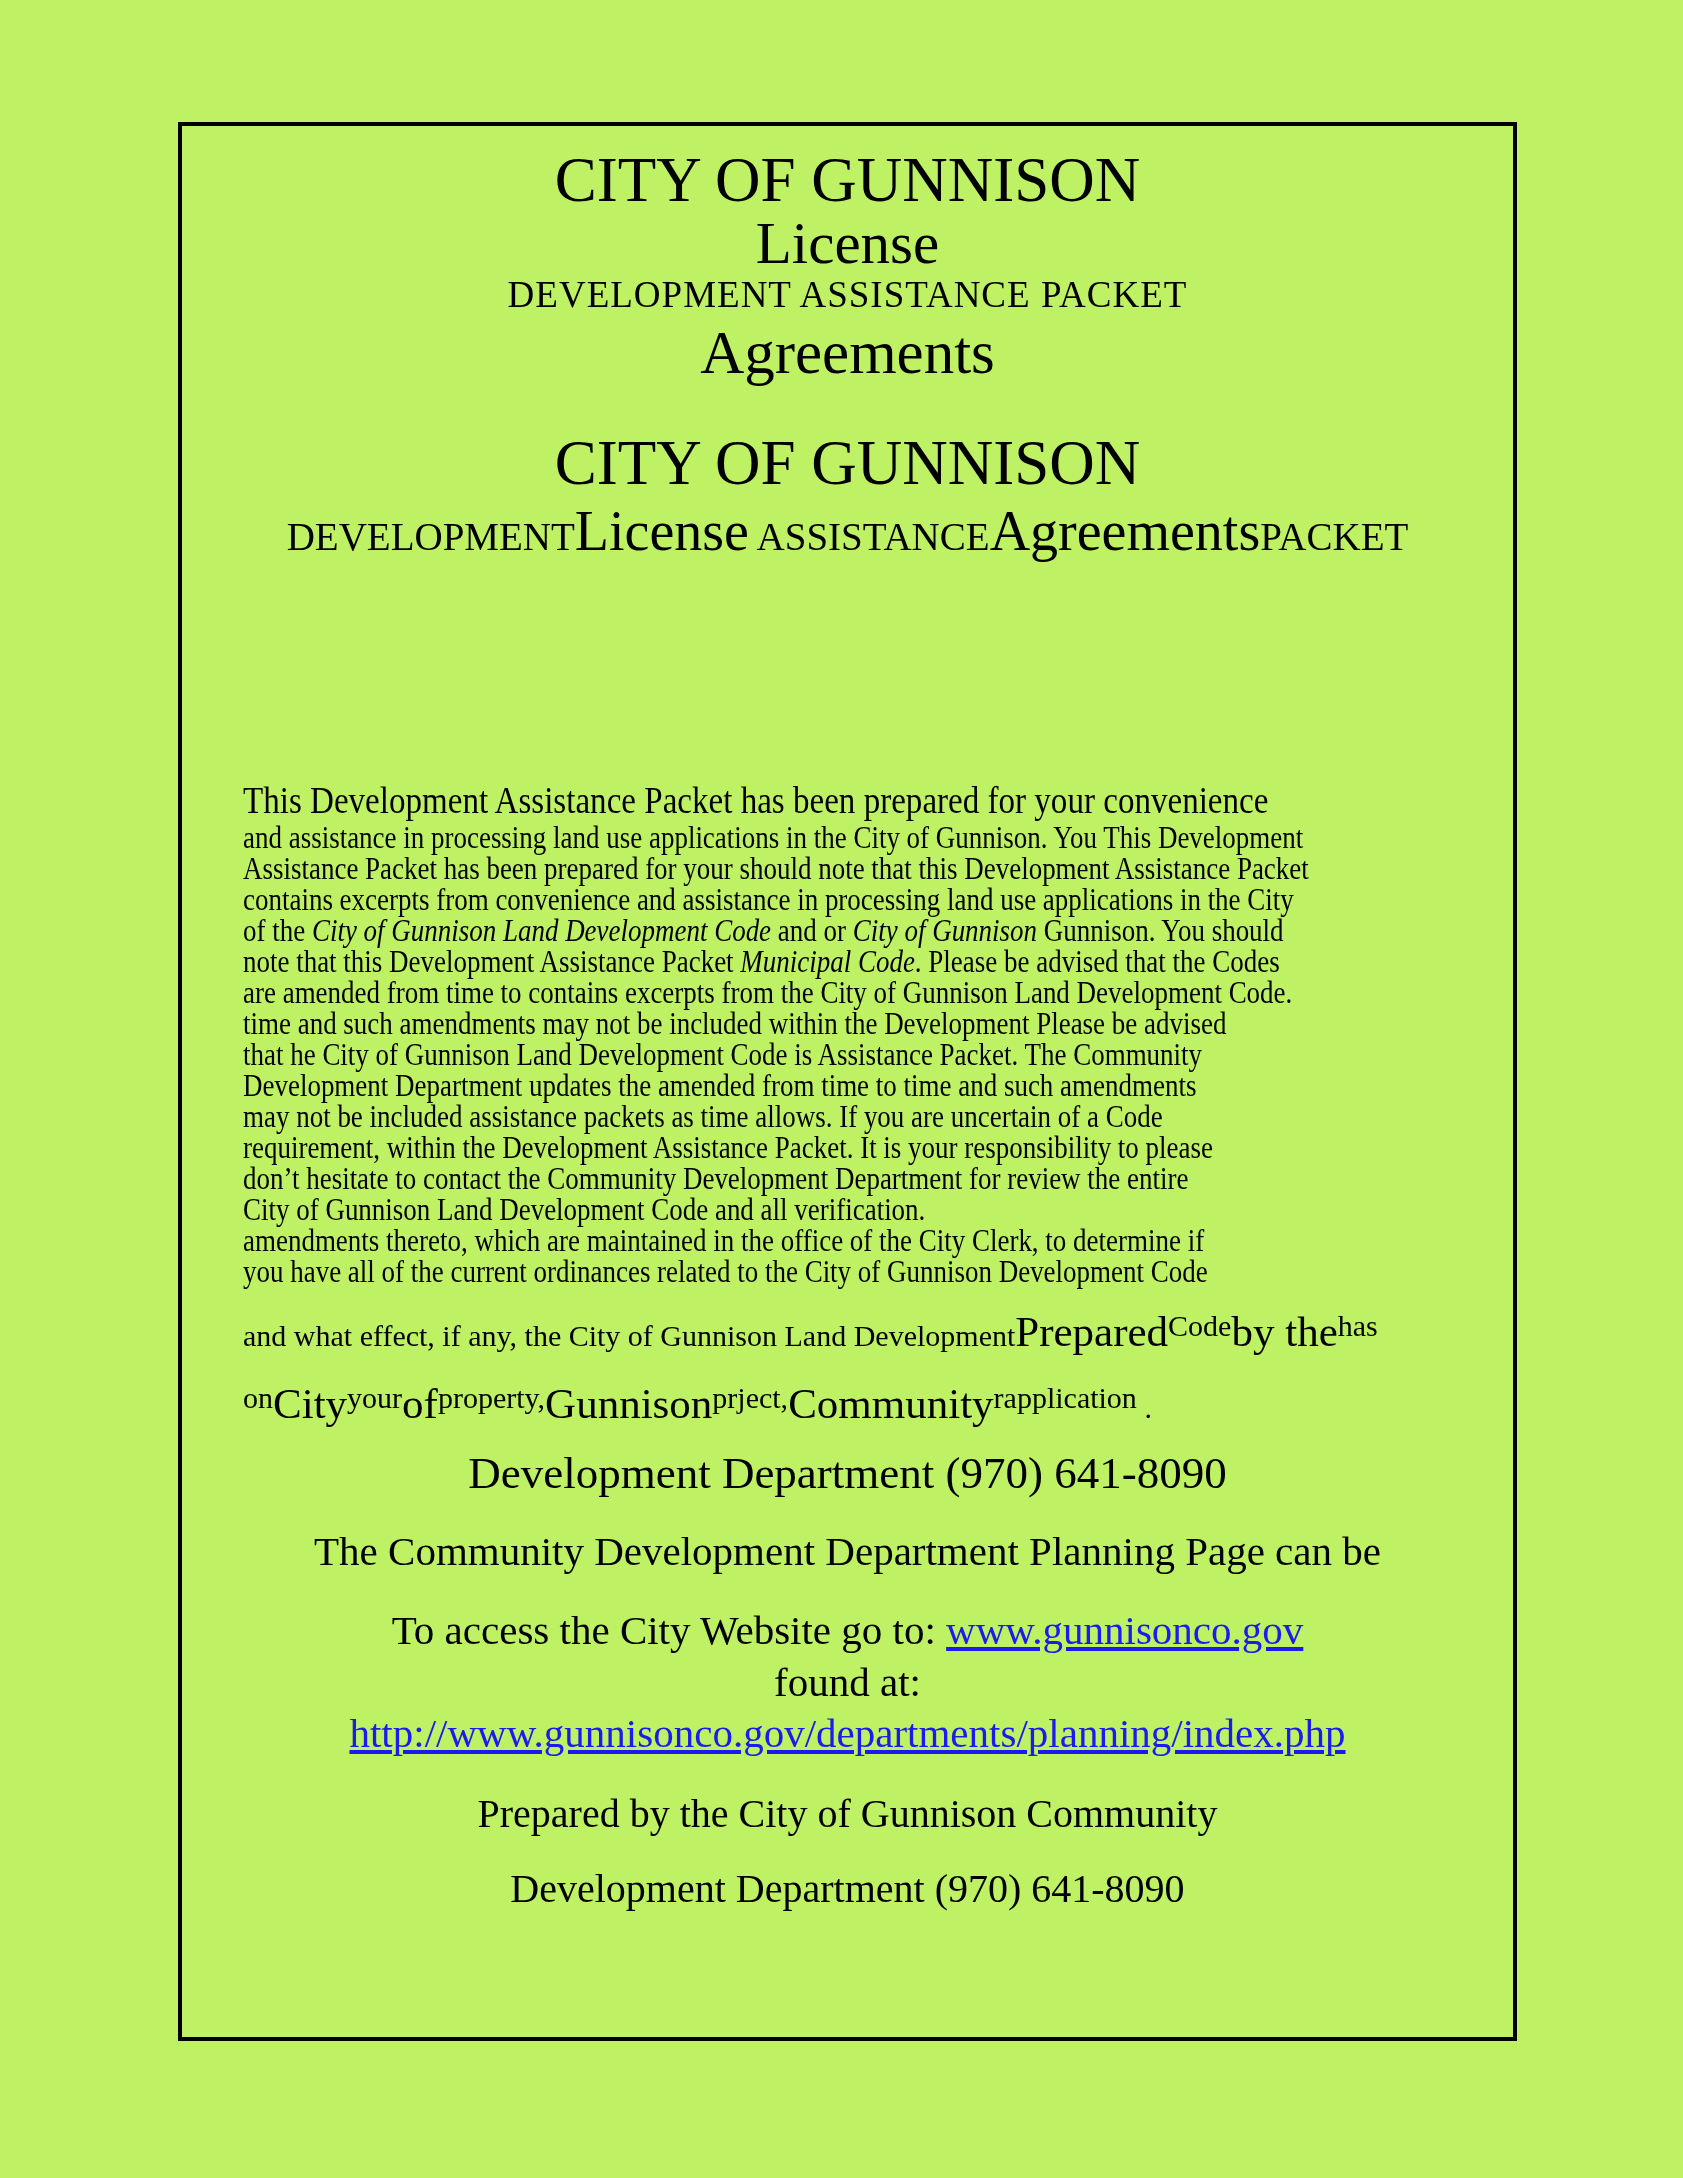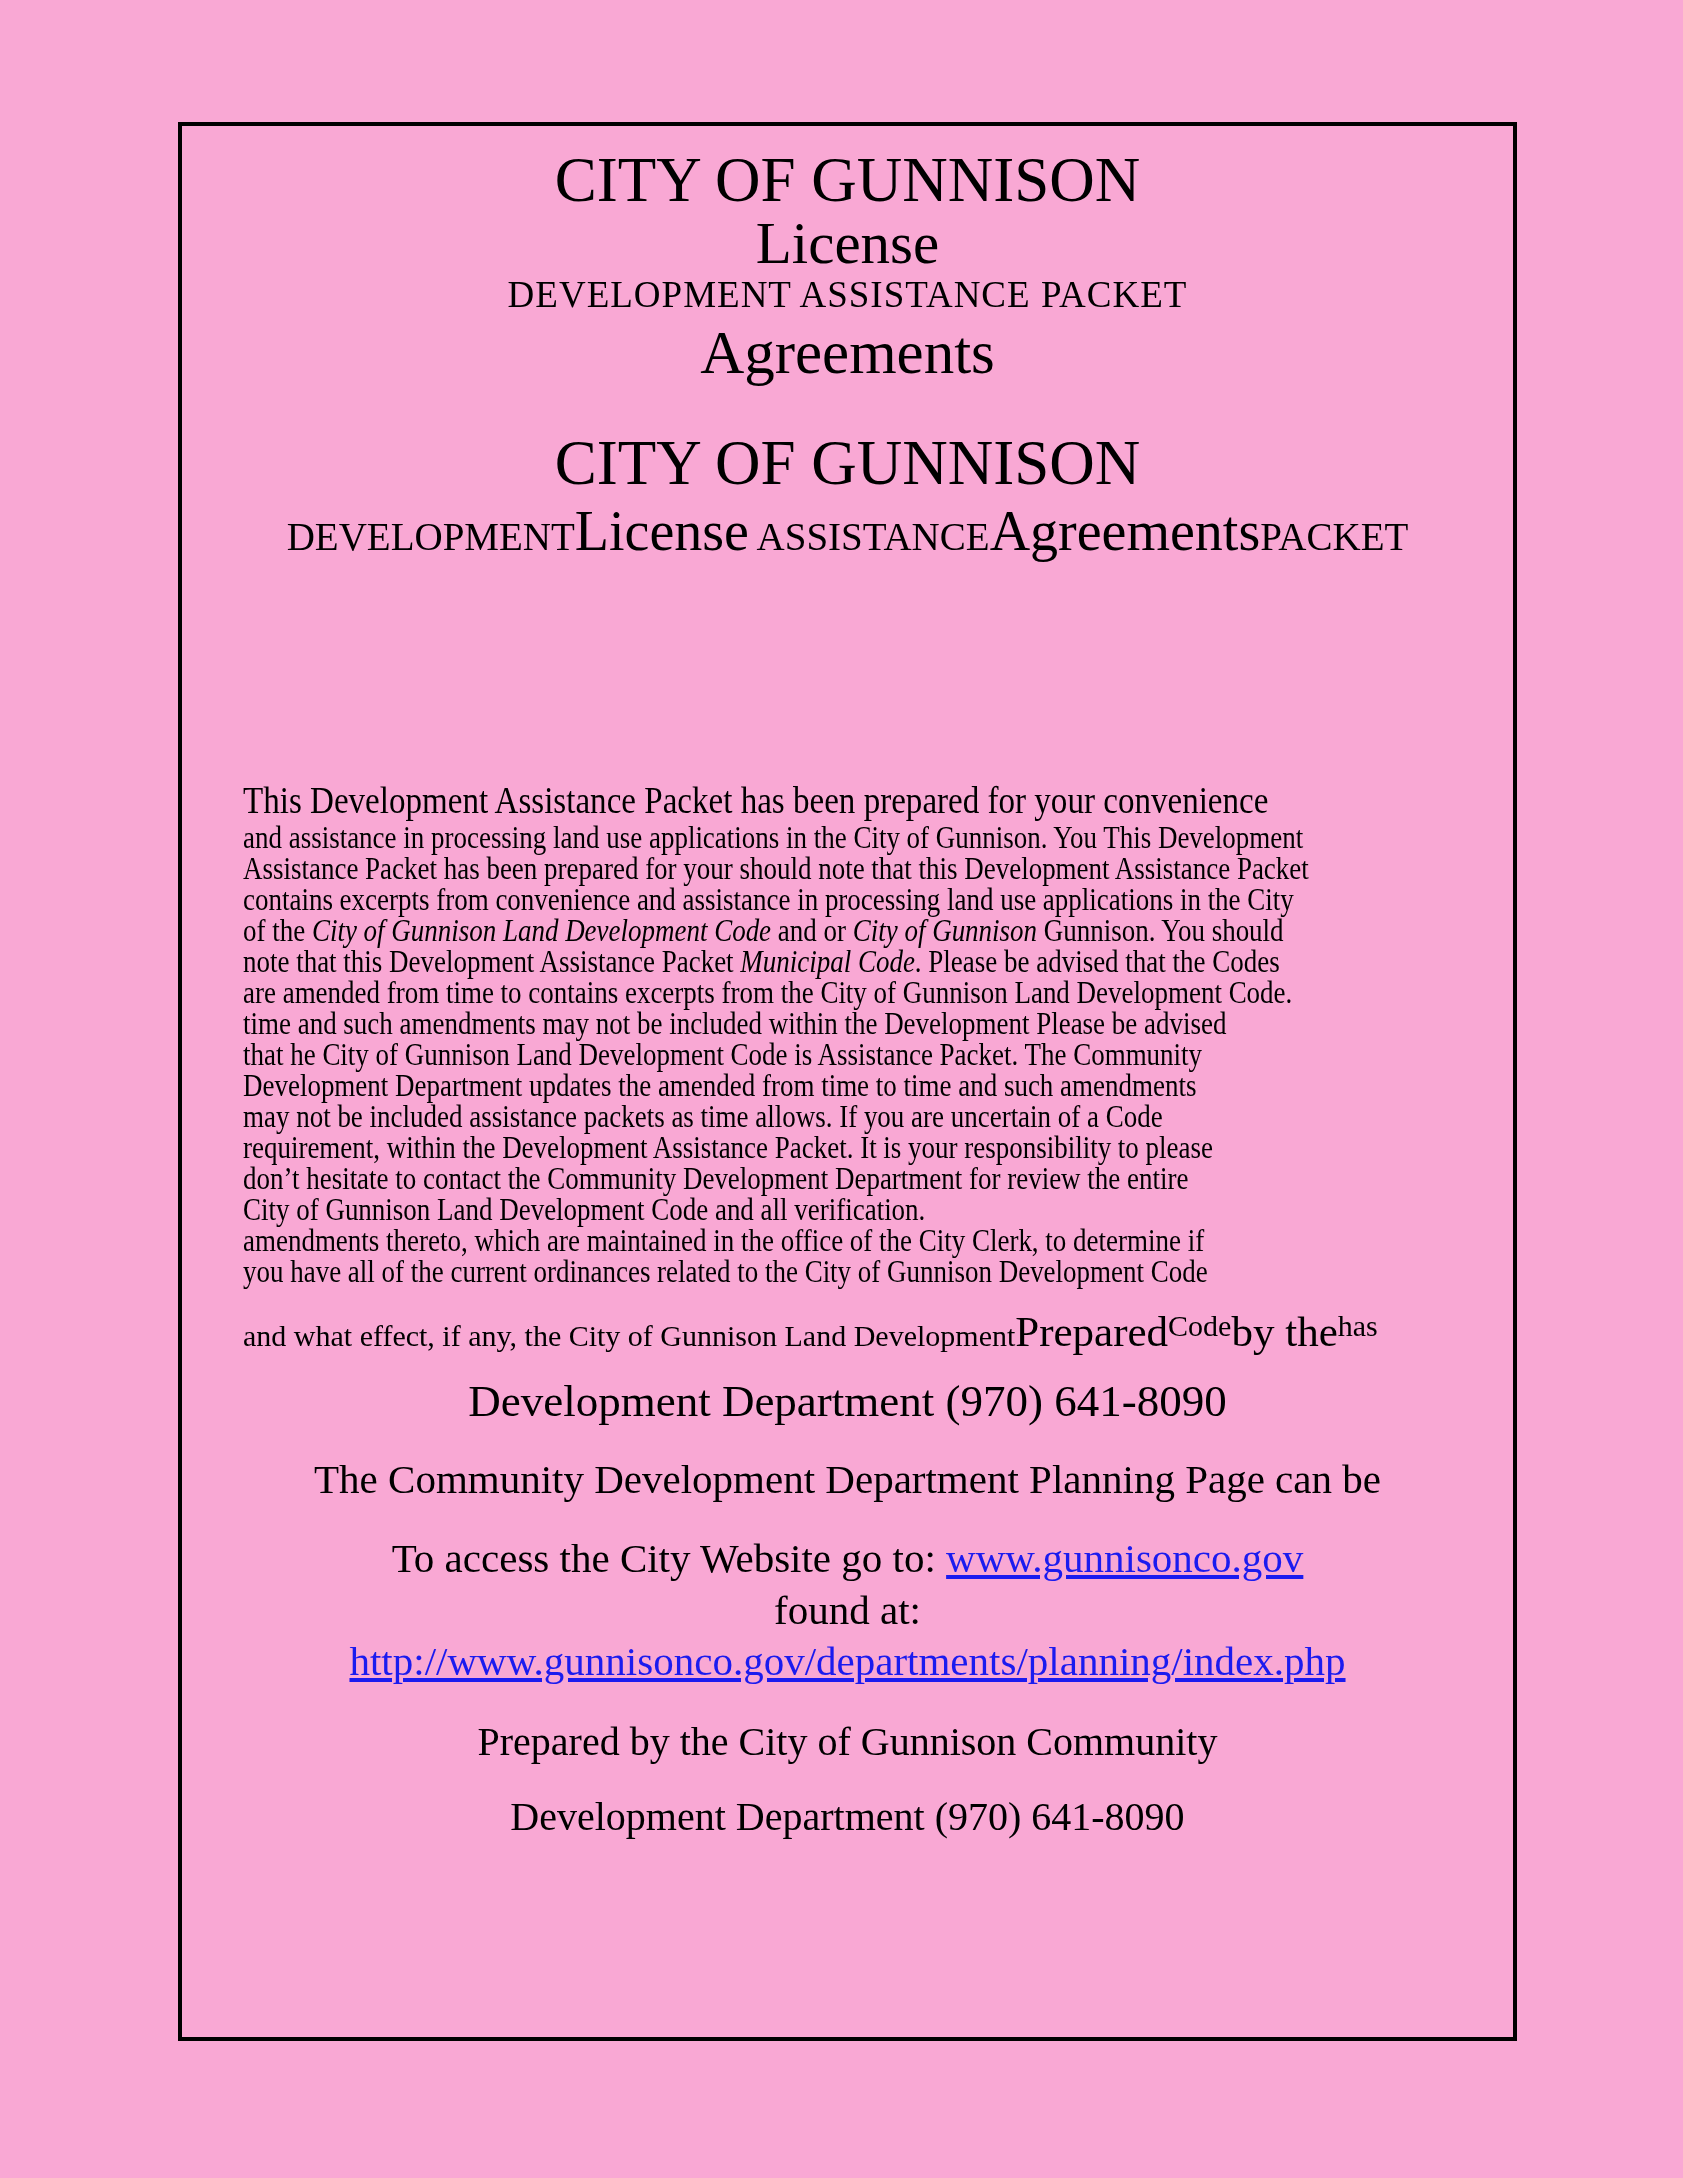"CITY OF GUNNISON" .page { background: #f9a8d4 -> #bef264 }
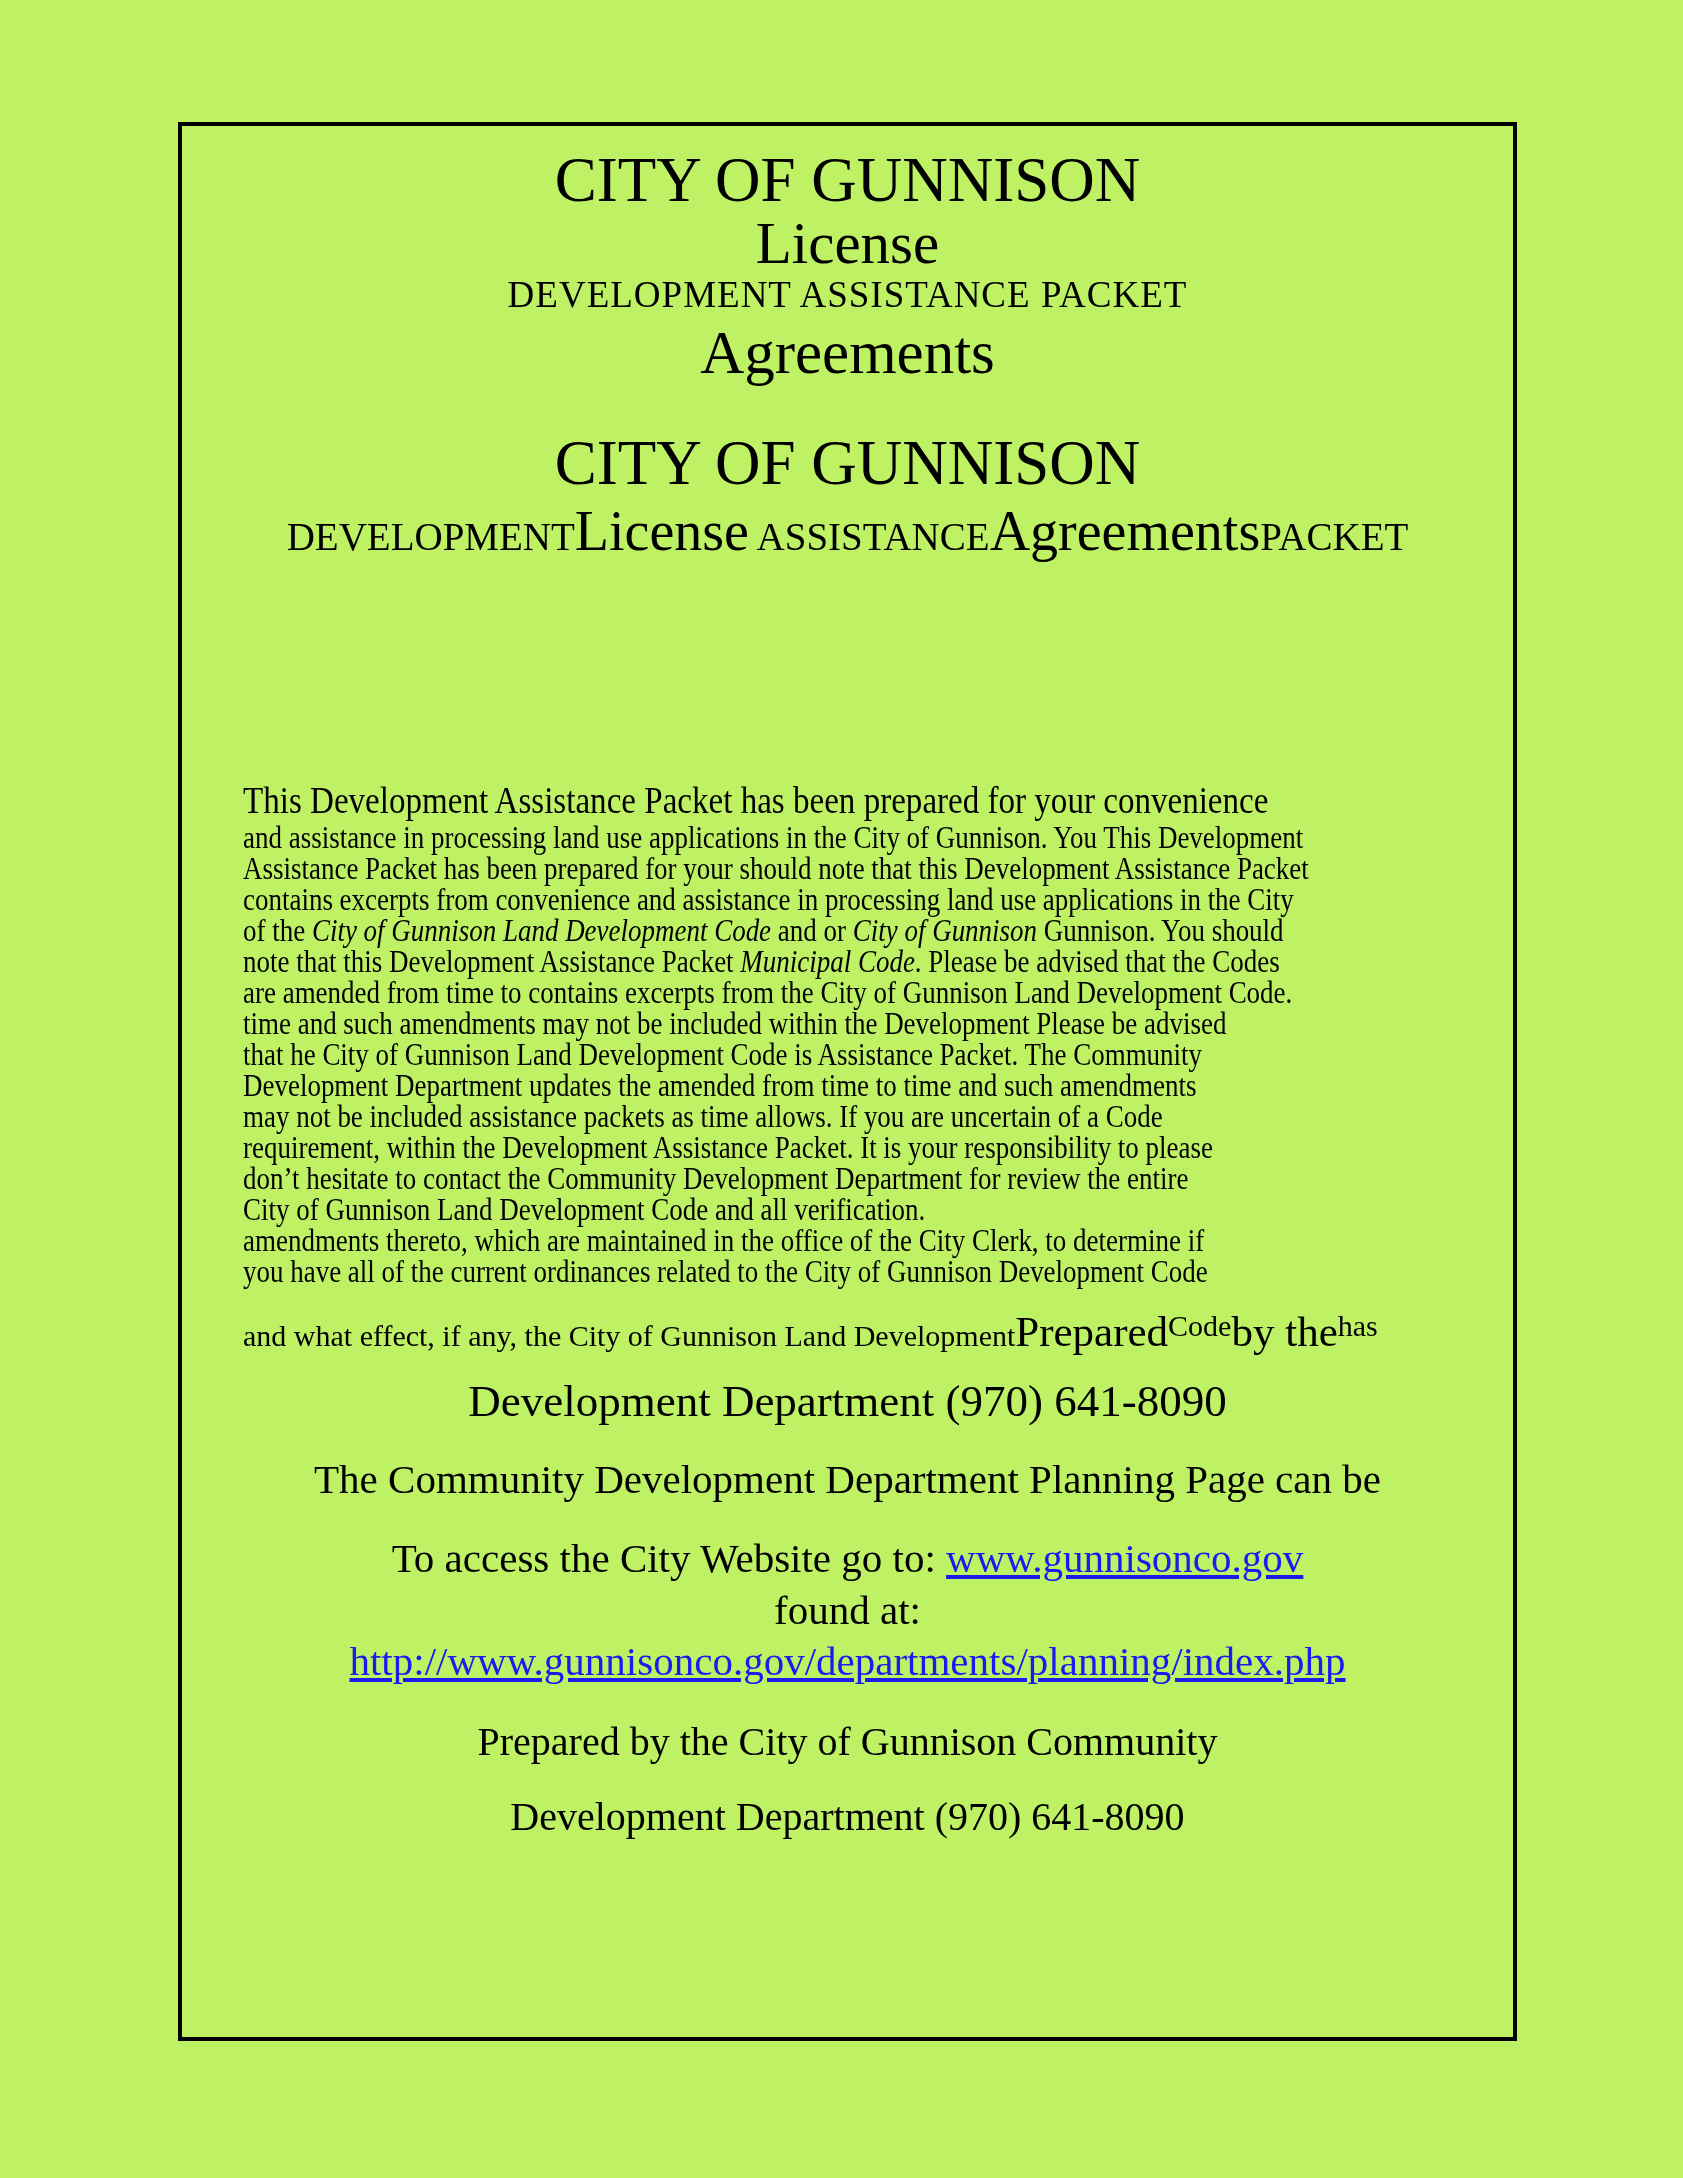"onCityyourofproperty,Gunnisonprject,Comm" div.overlap { html: none -> <div><span>on</span><span>City</span><span>your</span><span>of</span><span>property,</span><span>Gunnison</span><span>prject,</span><span>Community</span><span>rapplication</span><span> .</span></div> }
